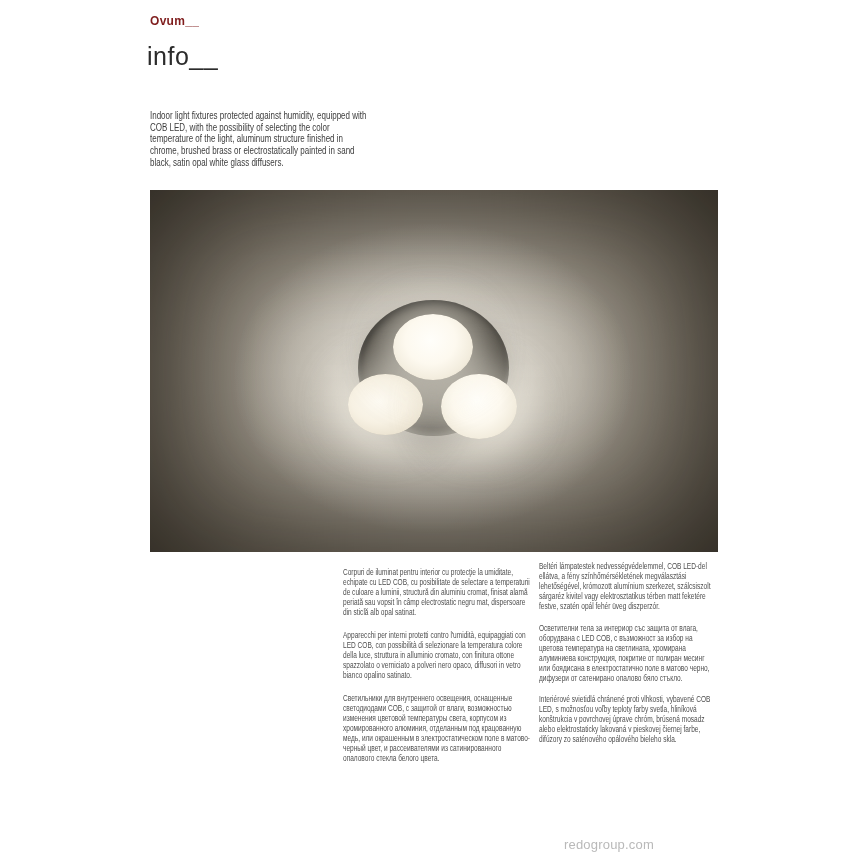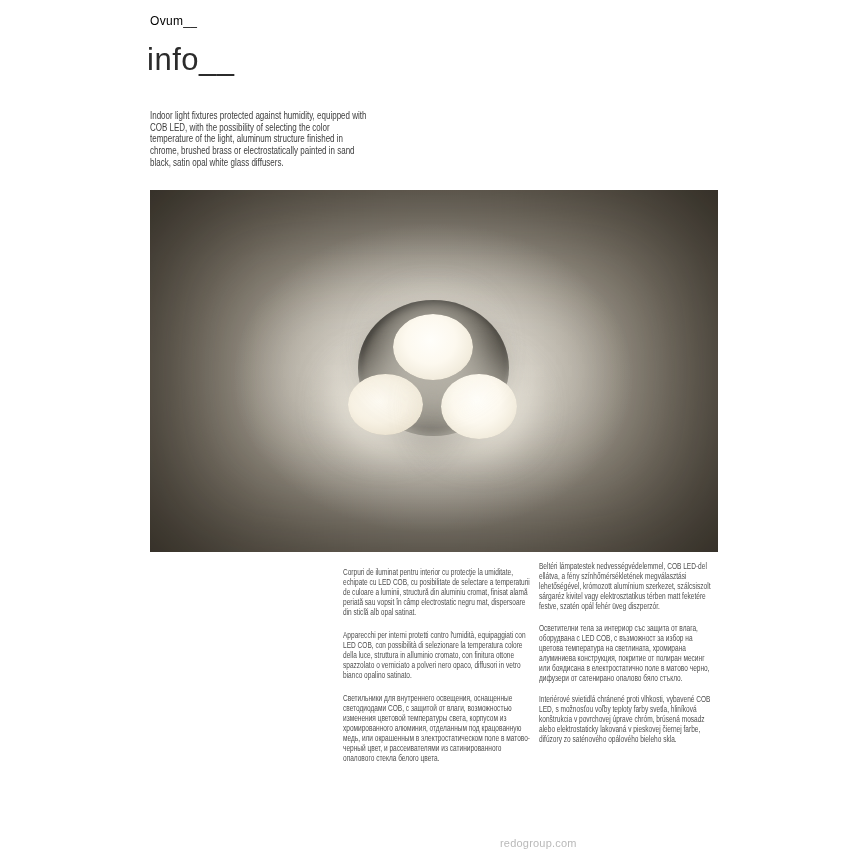"Ovum__" #brand { color: #000000 -> #7f1d1d; font-weight: 400 -> 700 }
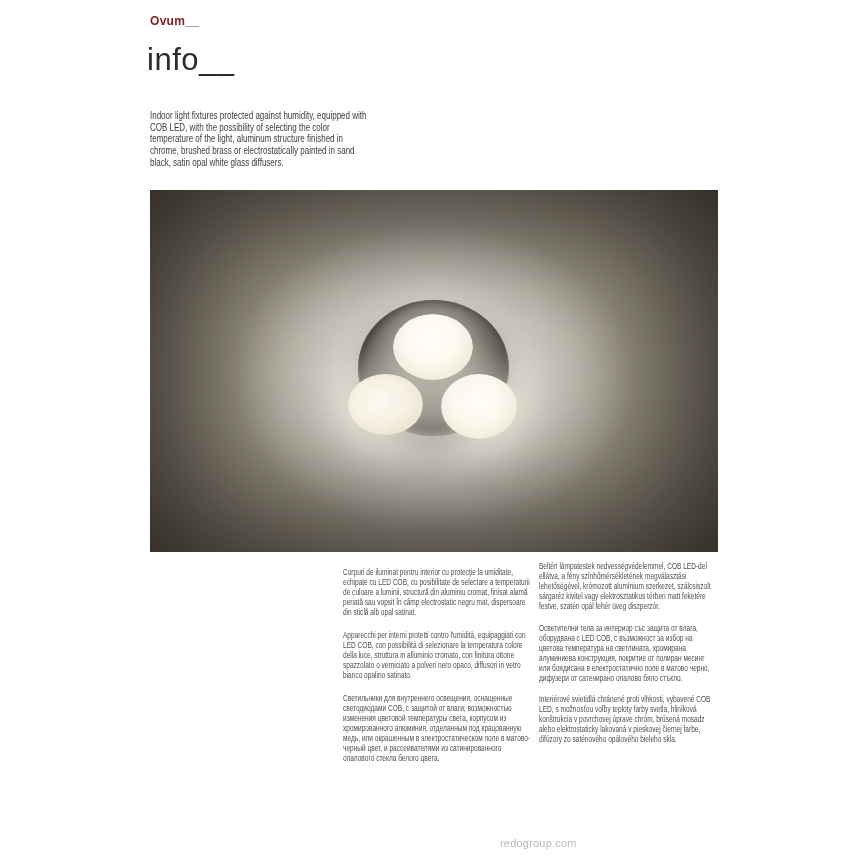"info__" #title { font-size: 31px -> 25px }
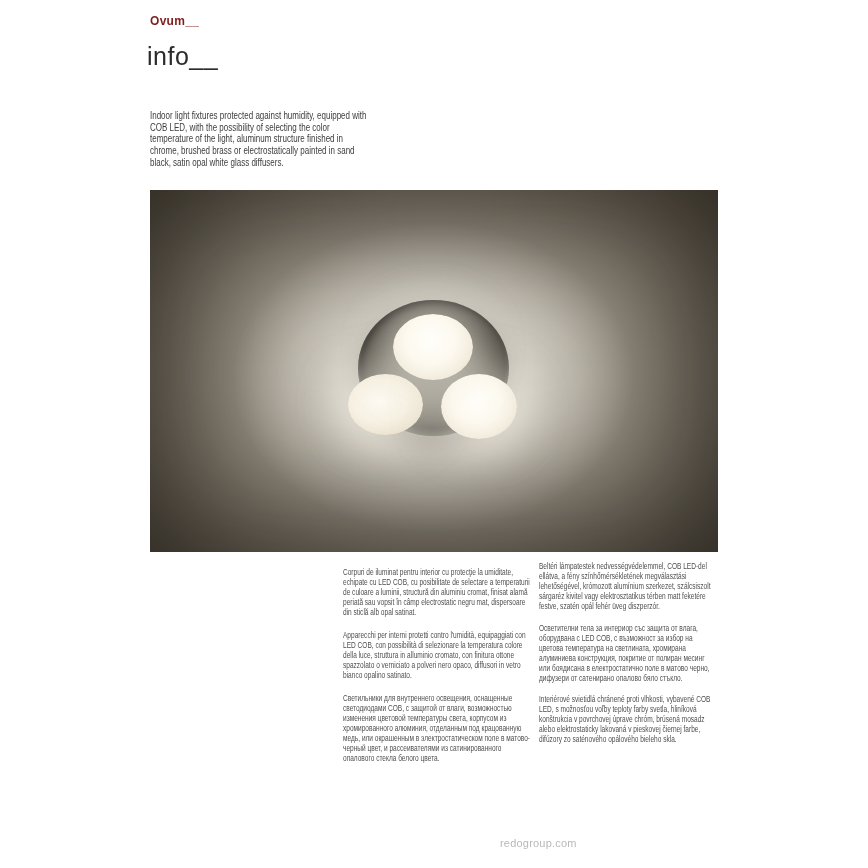"redogroup.com" #website { font-size: 11px -> 13px; text-align: left -> center }
